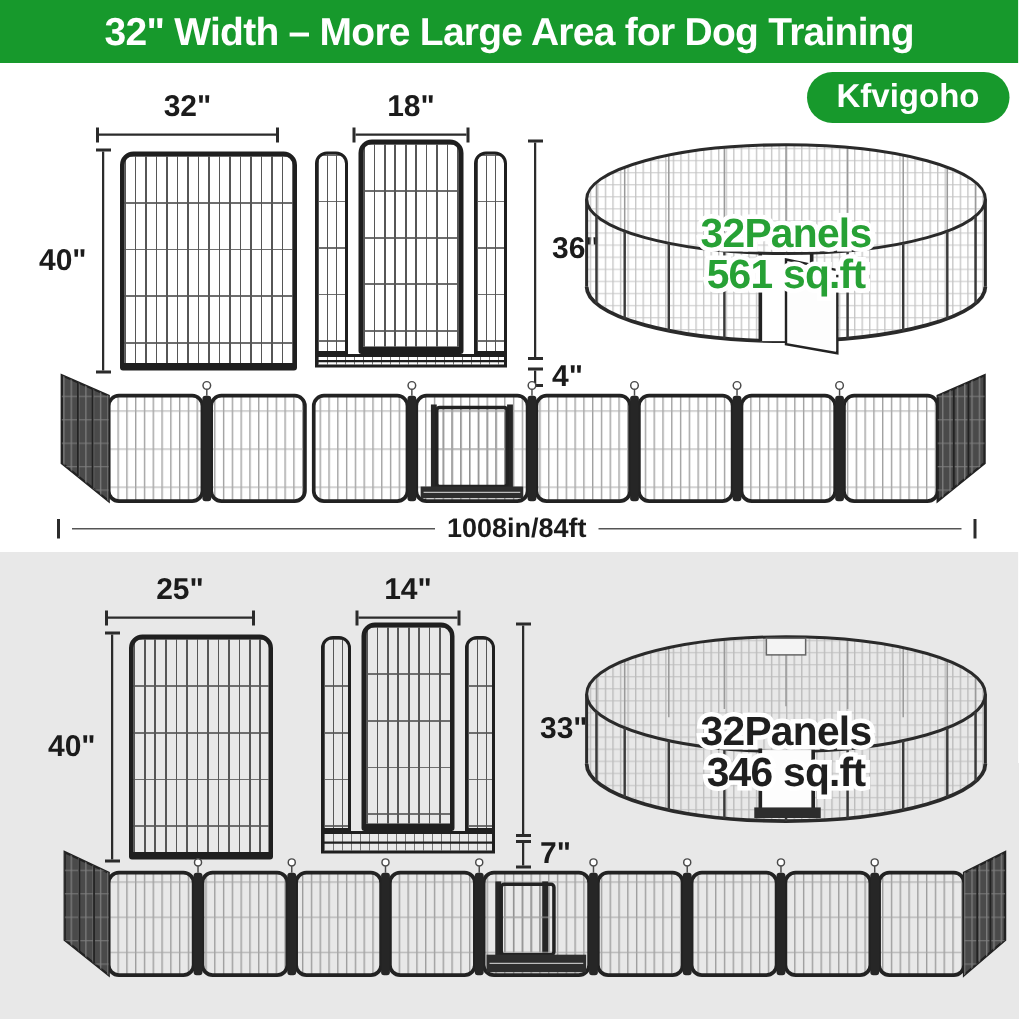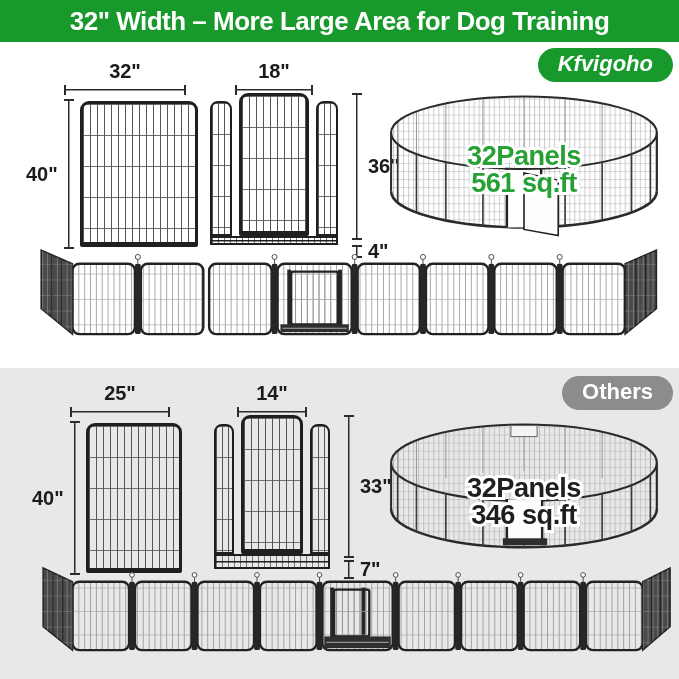"Kfvigoho" #sec-k .badge { font-style: italic -> none }
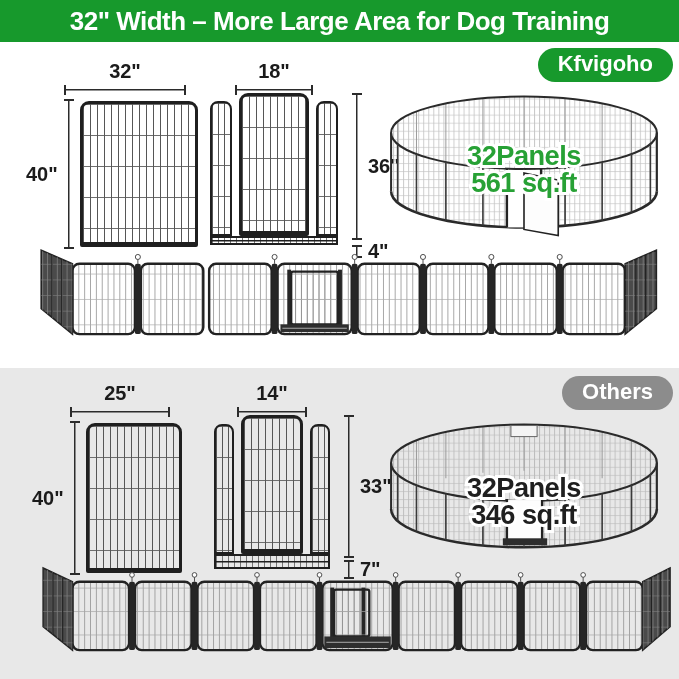"1008in/84ft" div.fence-dim { html: none -> <div> <i></i> <i></i> <span>1008in/84ft</span> <i></i> <i></i> </div> }
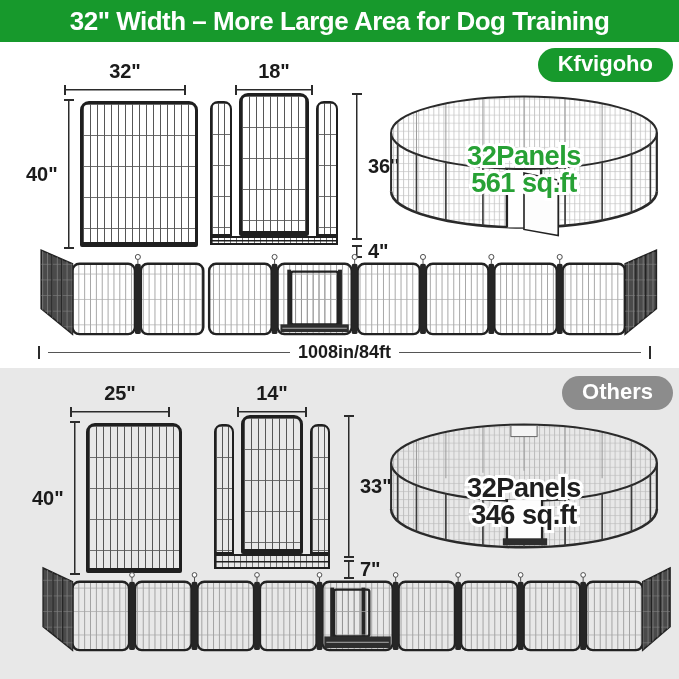"Others" div.badge { html: <div>Others</div> -> none }
